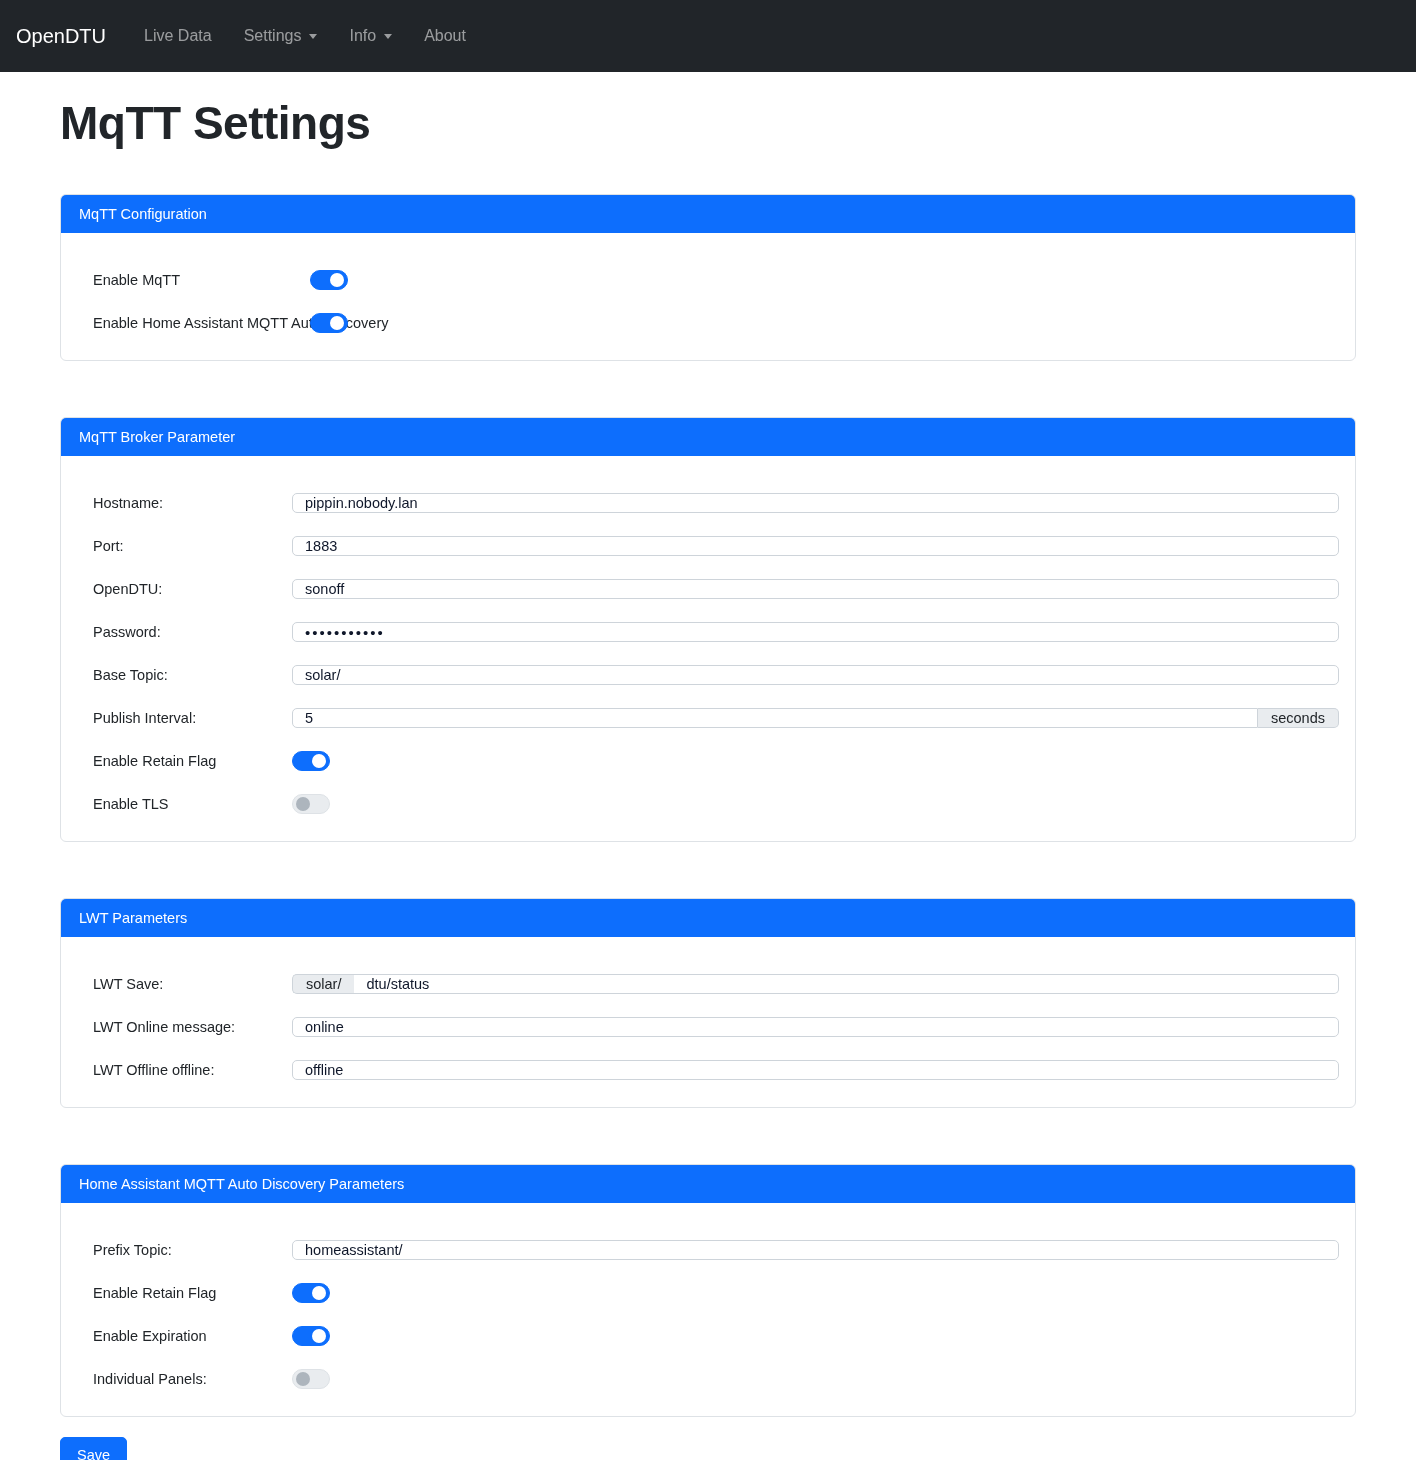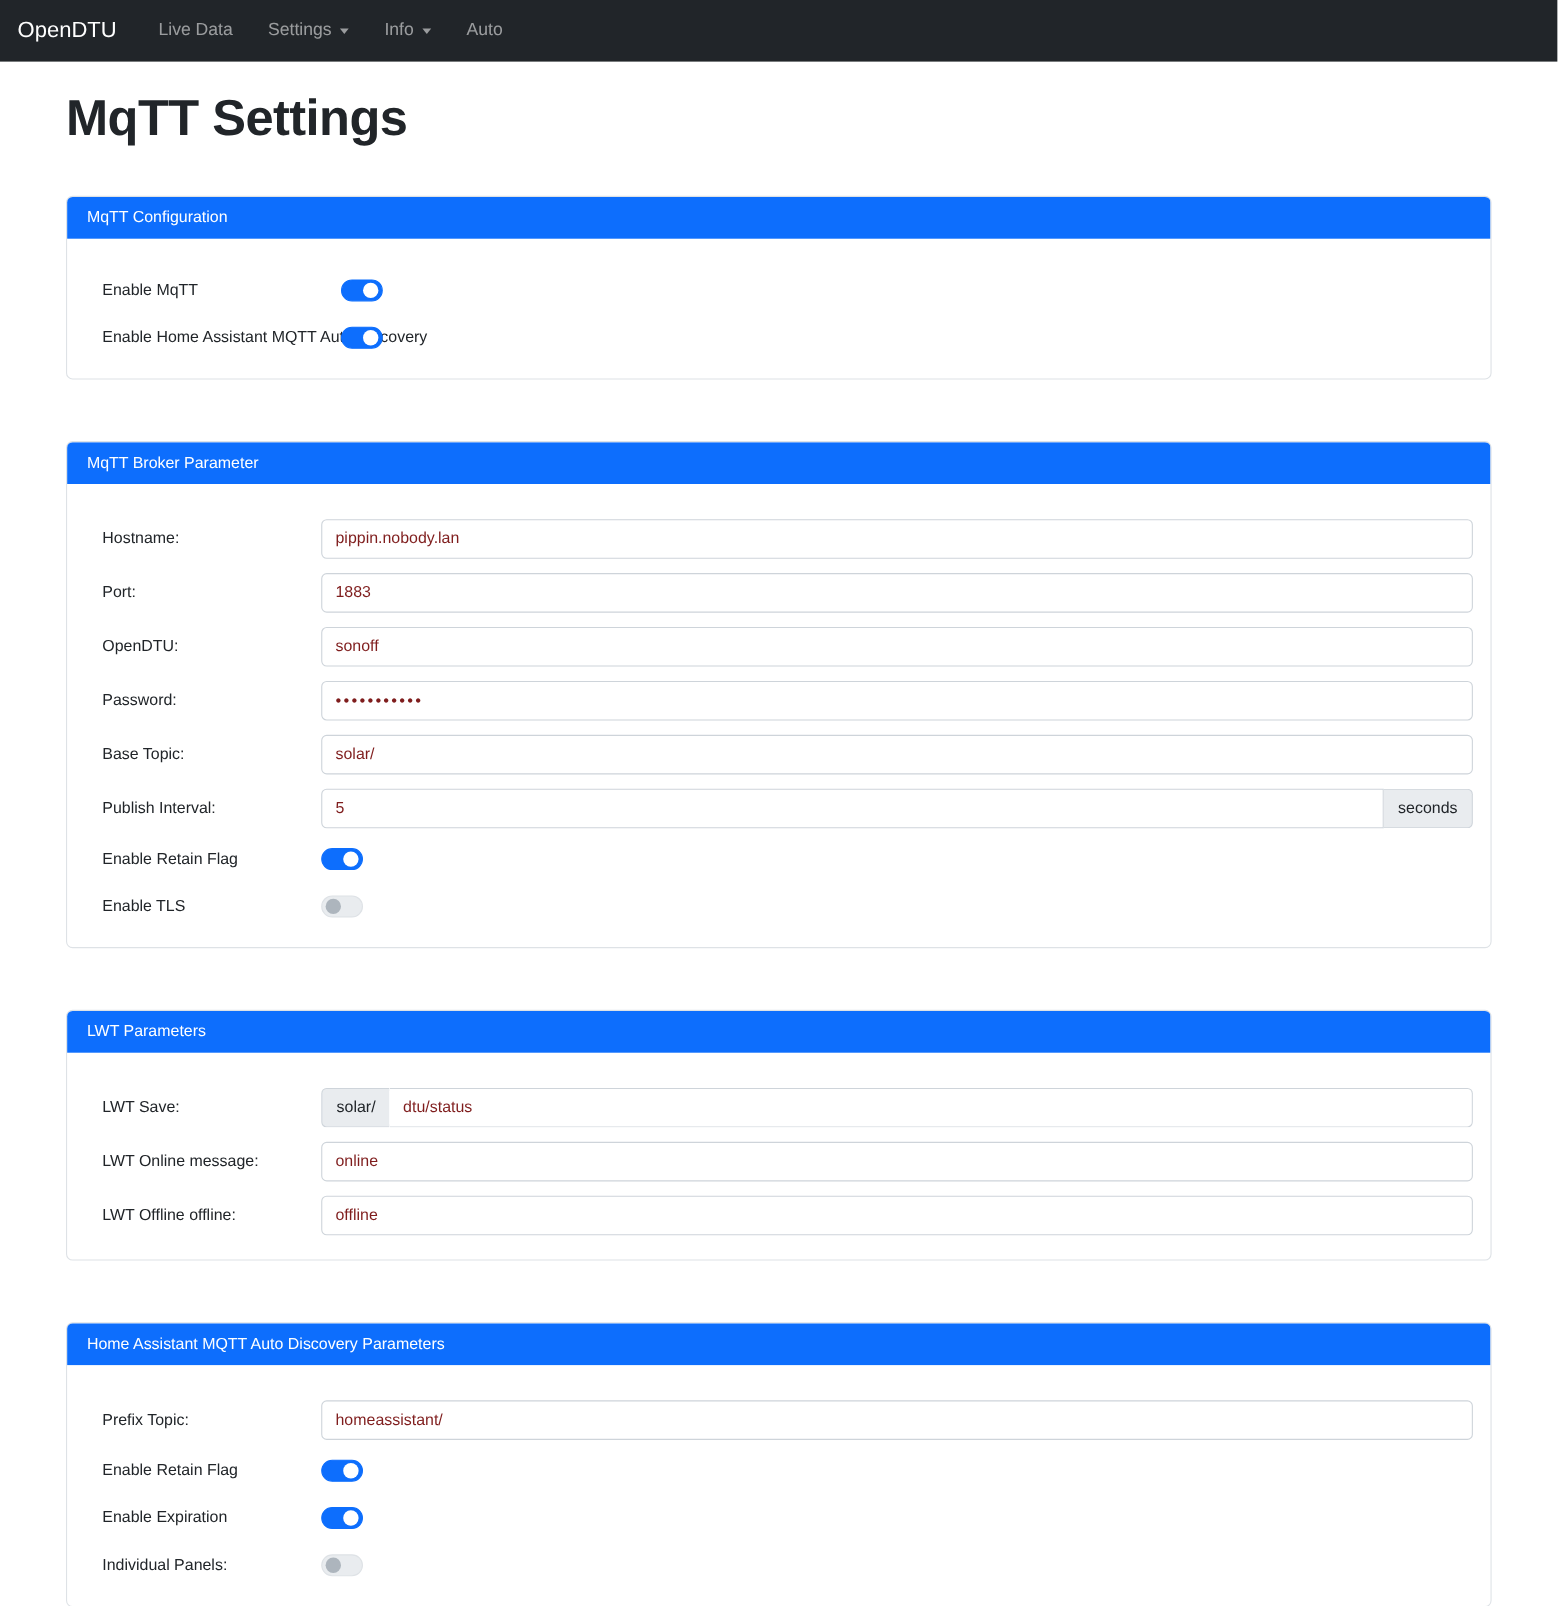"OpenDTU" .navbar { height: 56px -> 72px }
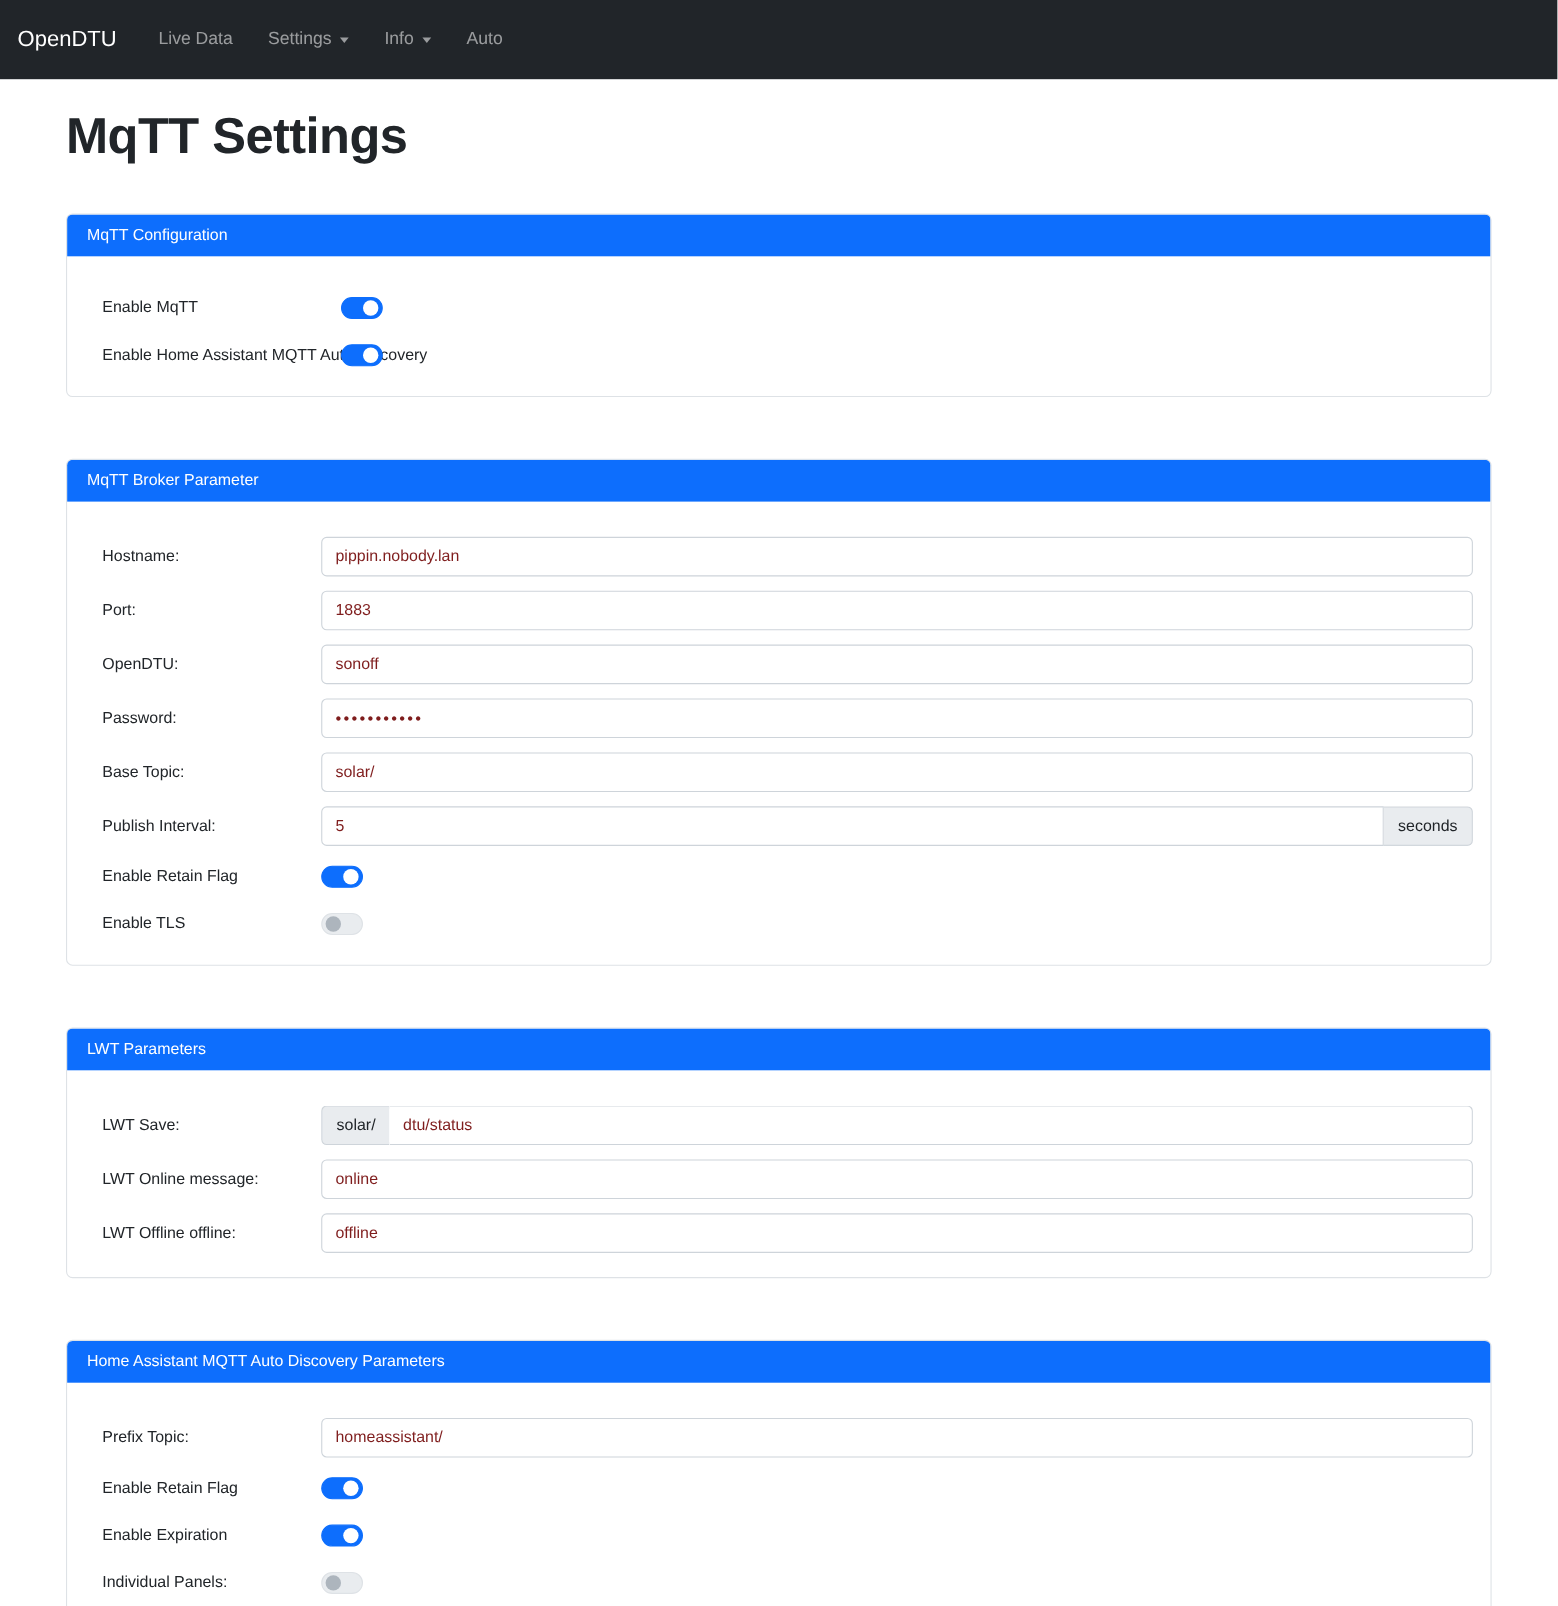"Auto" span { text: Auto -> About }
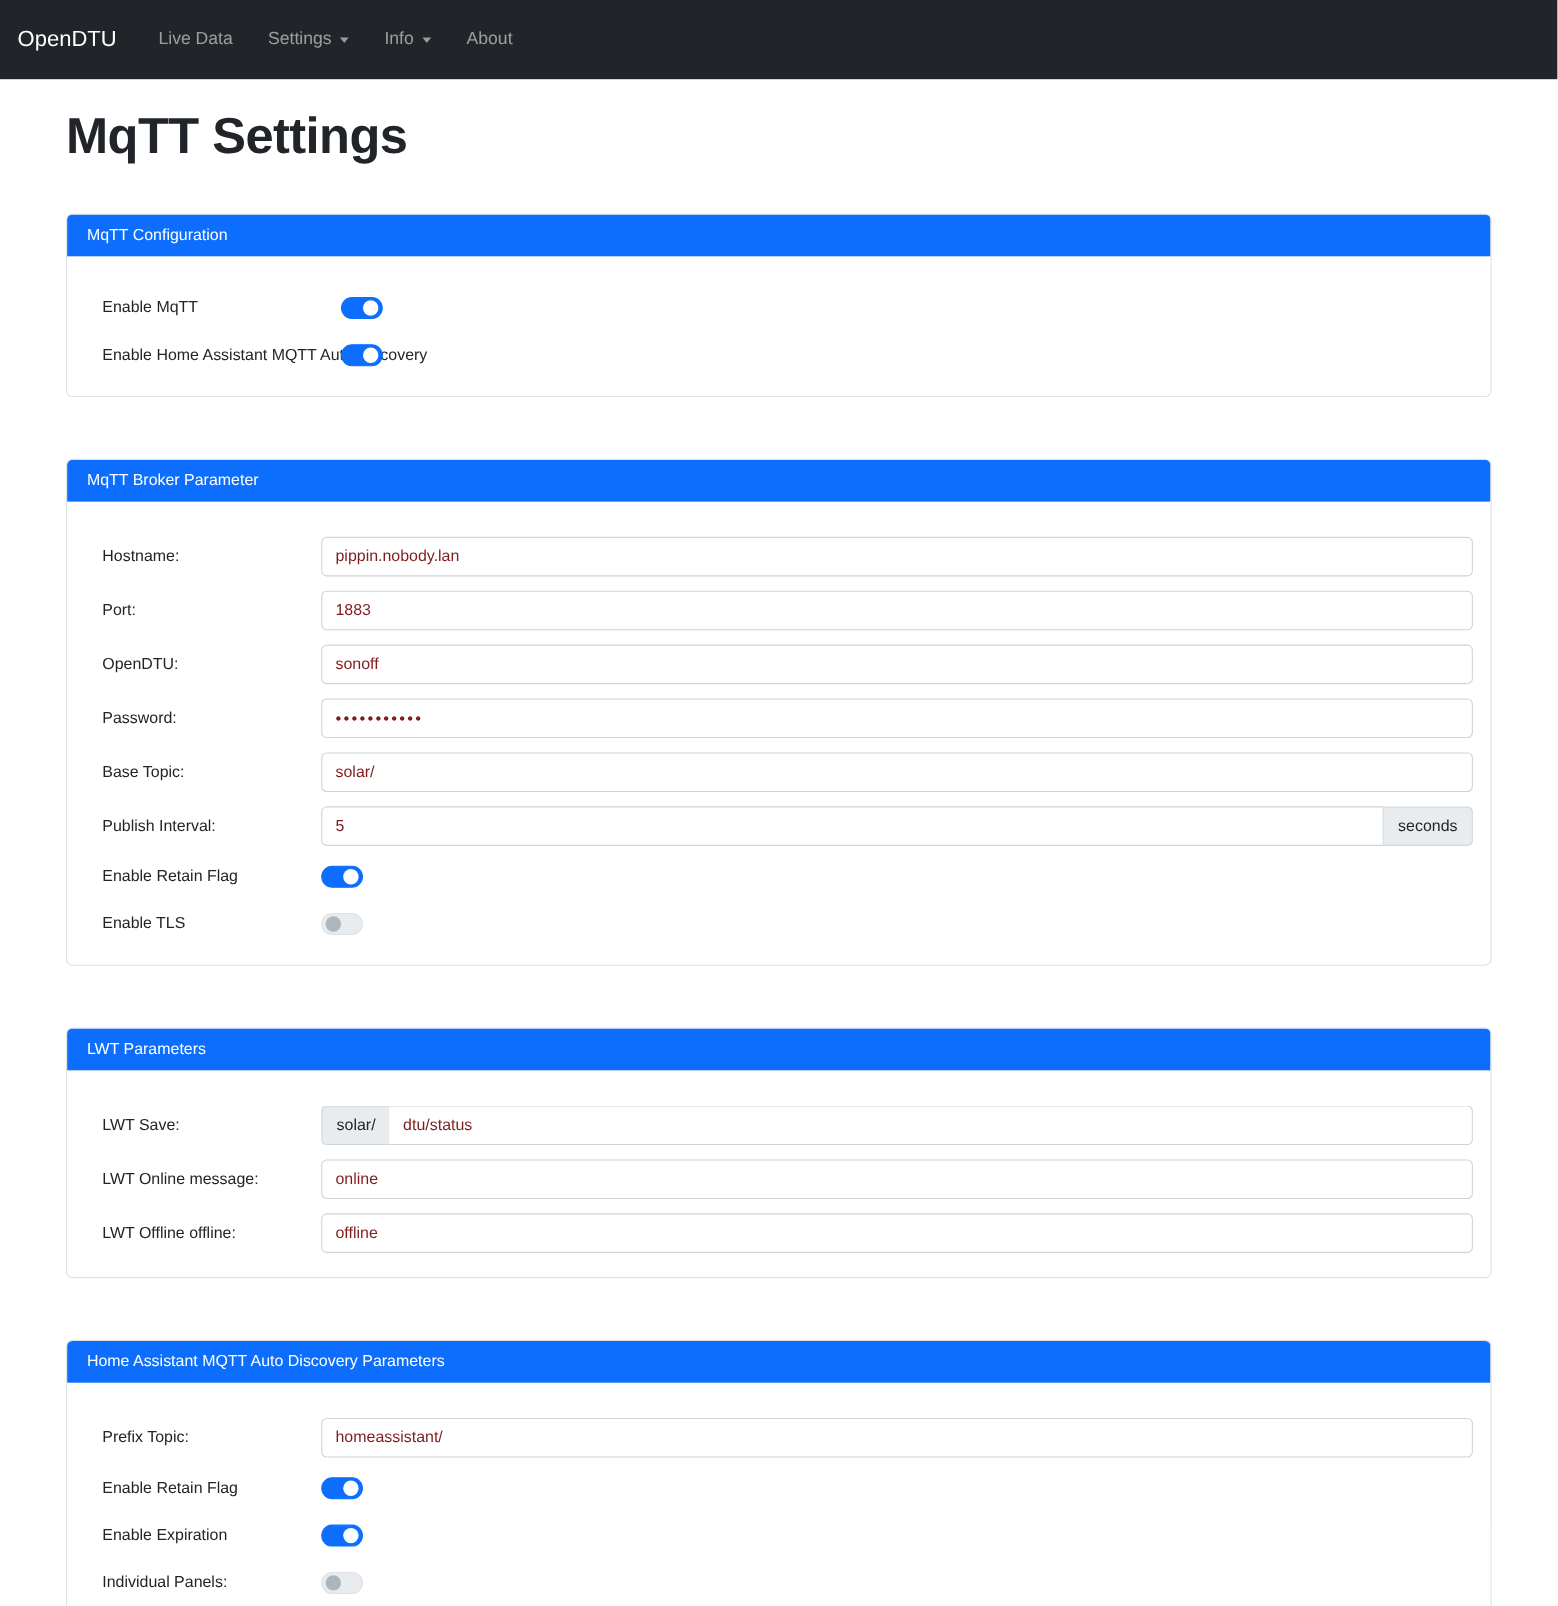"pippin.nobody.lan" .input { color: #7f1d1d -> #0f172a; height: 36px -> 20px }
